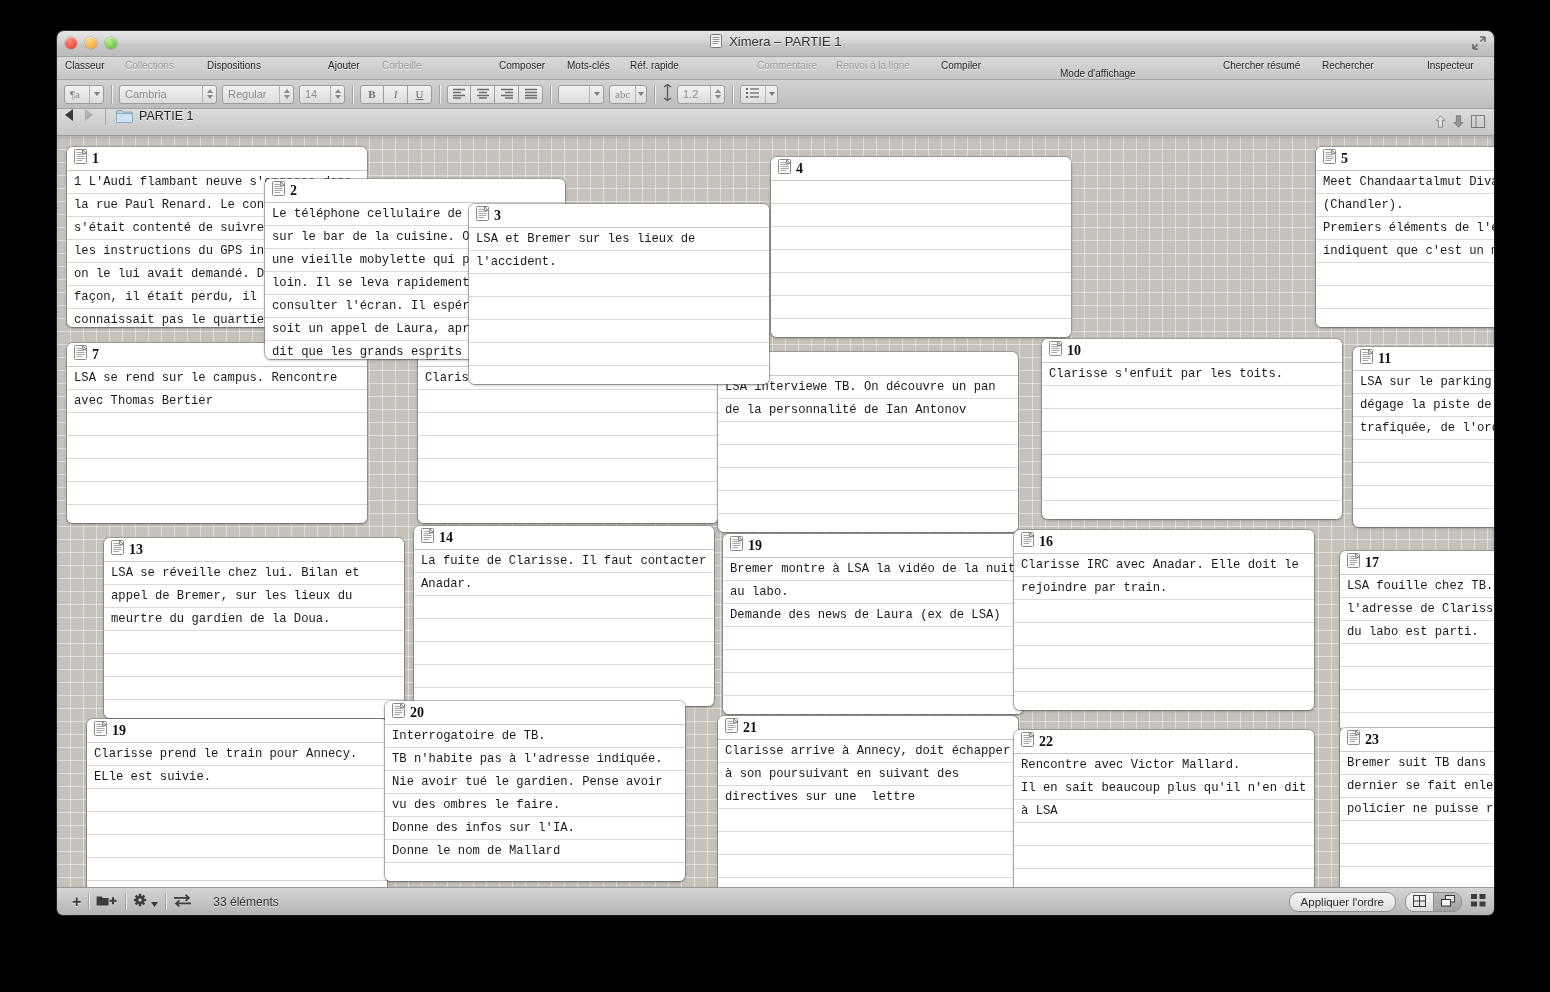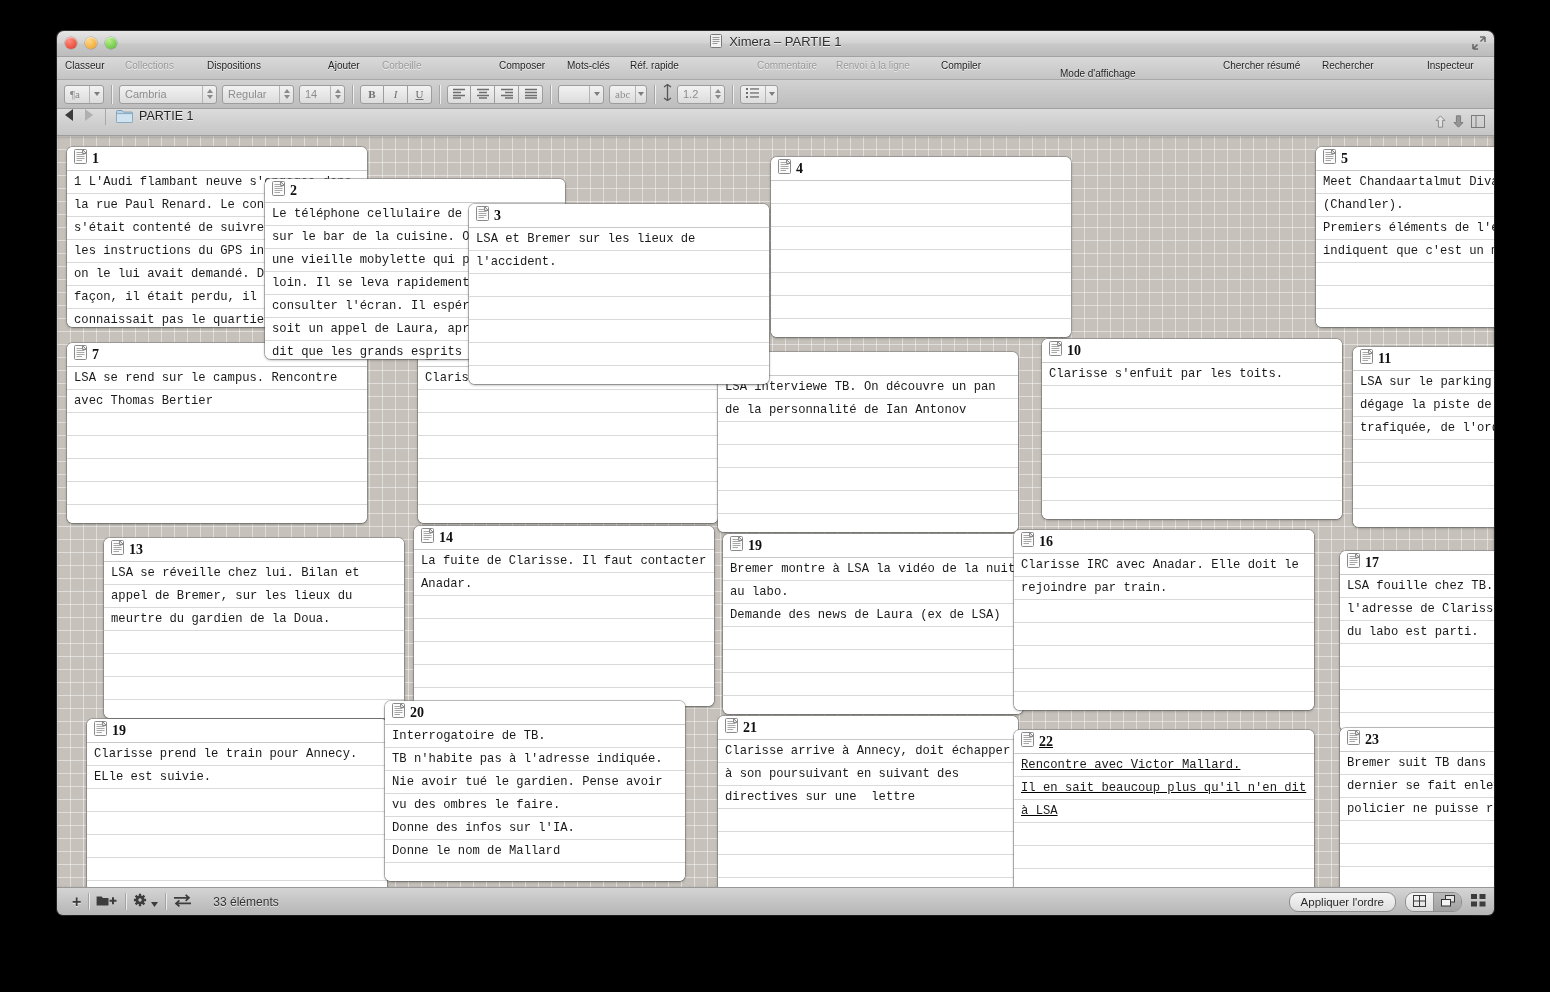"22" div.card { text-decoration: underline -> none }
